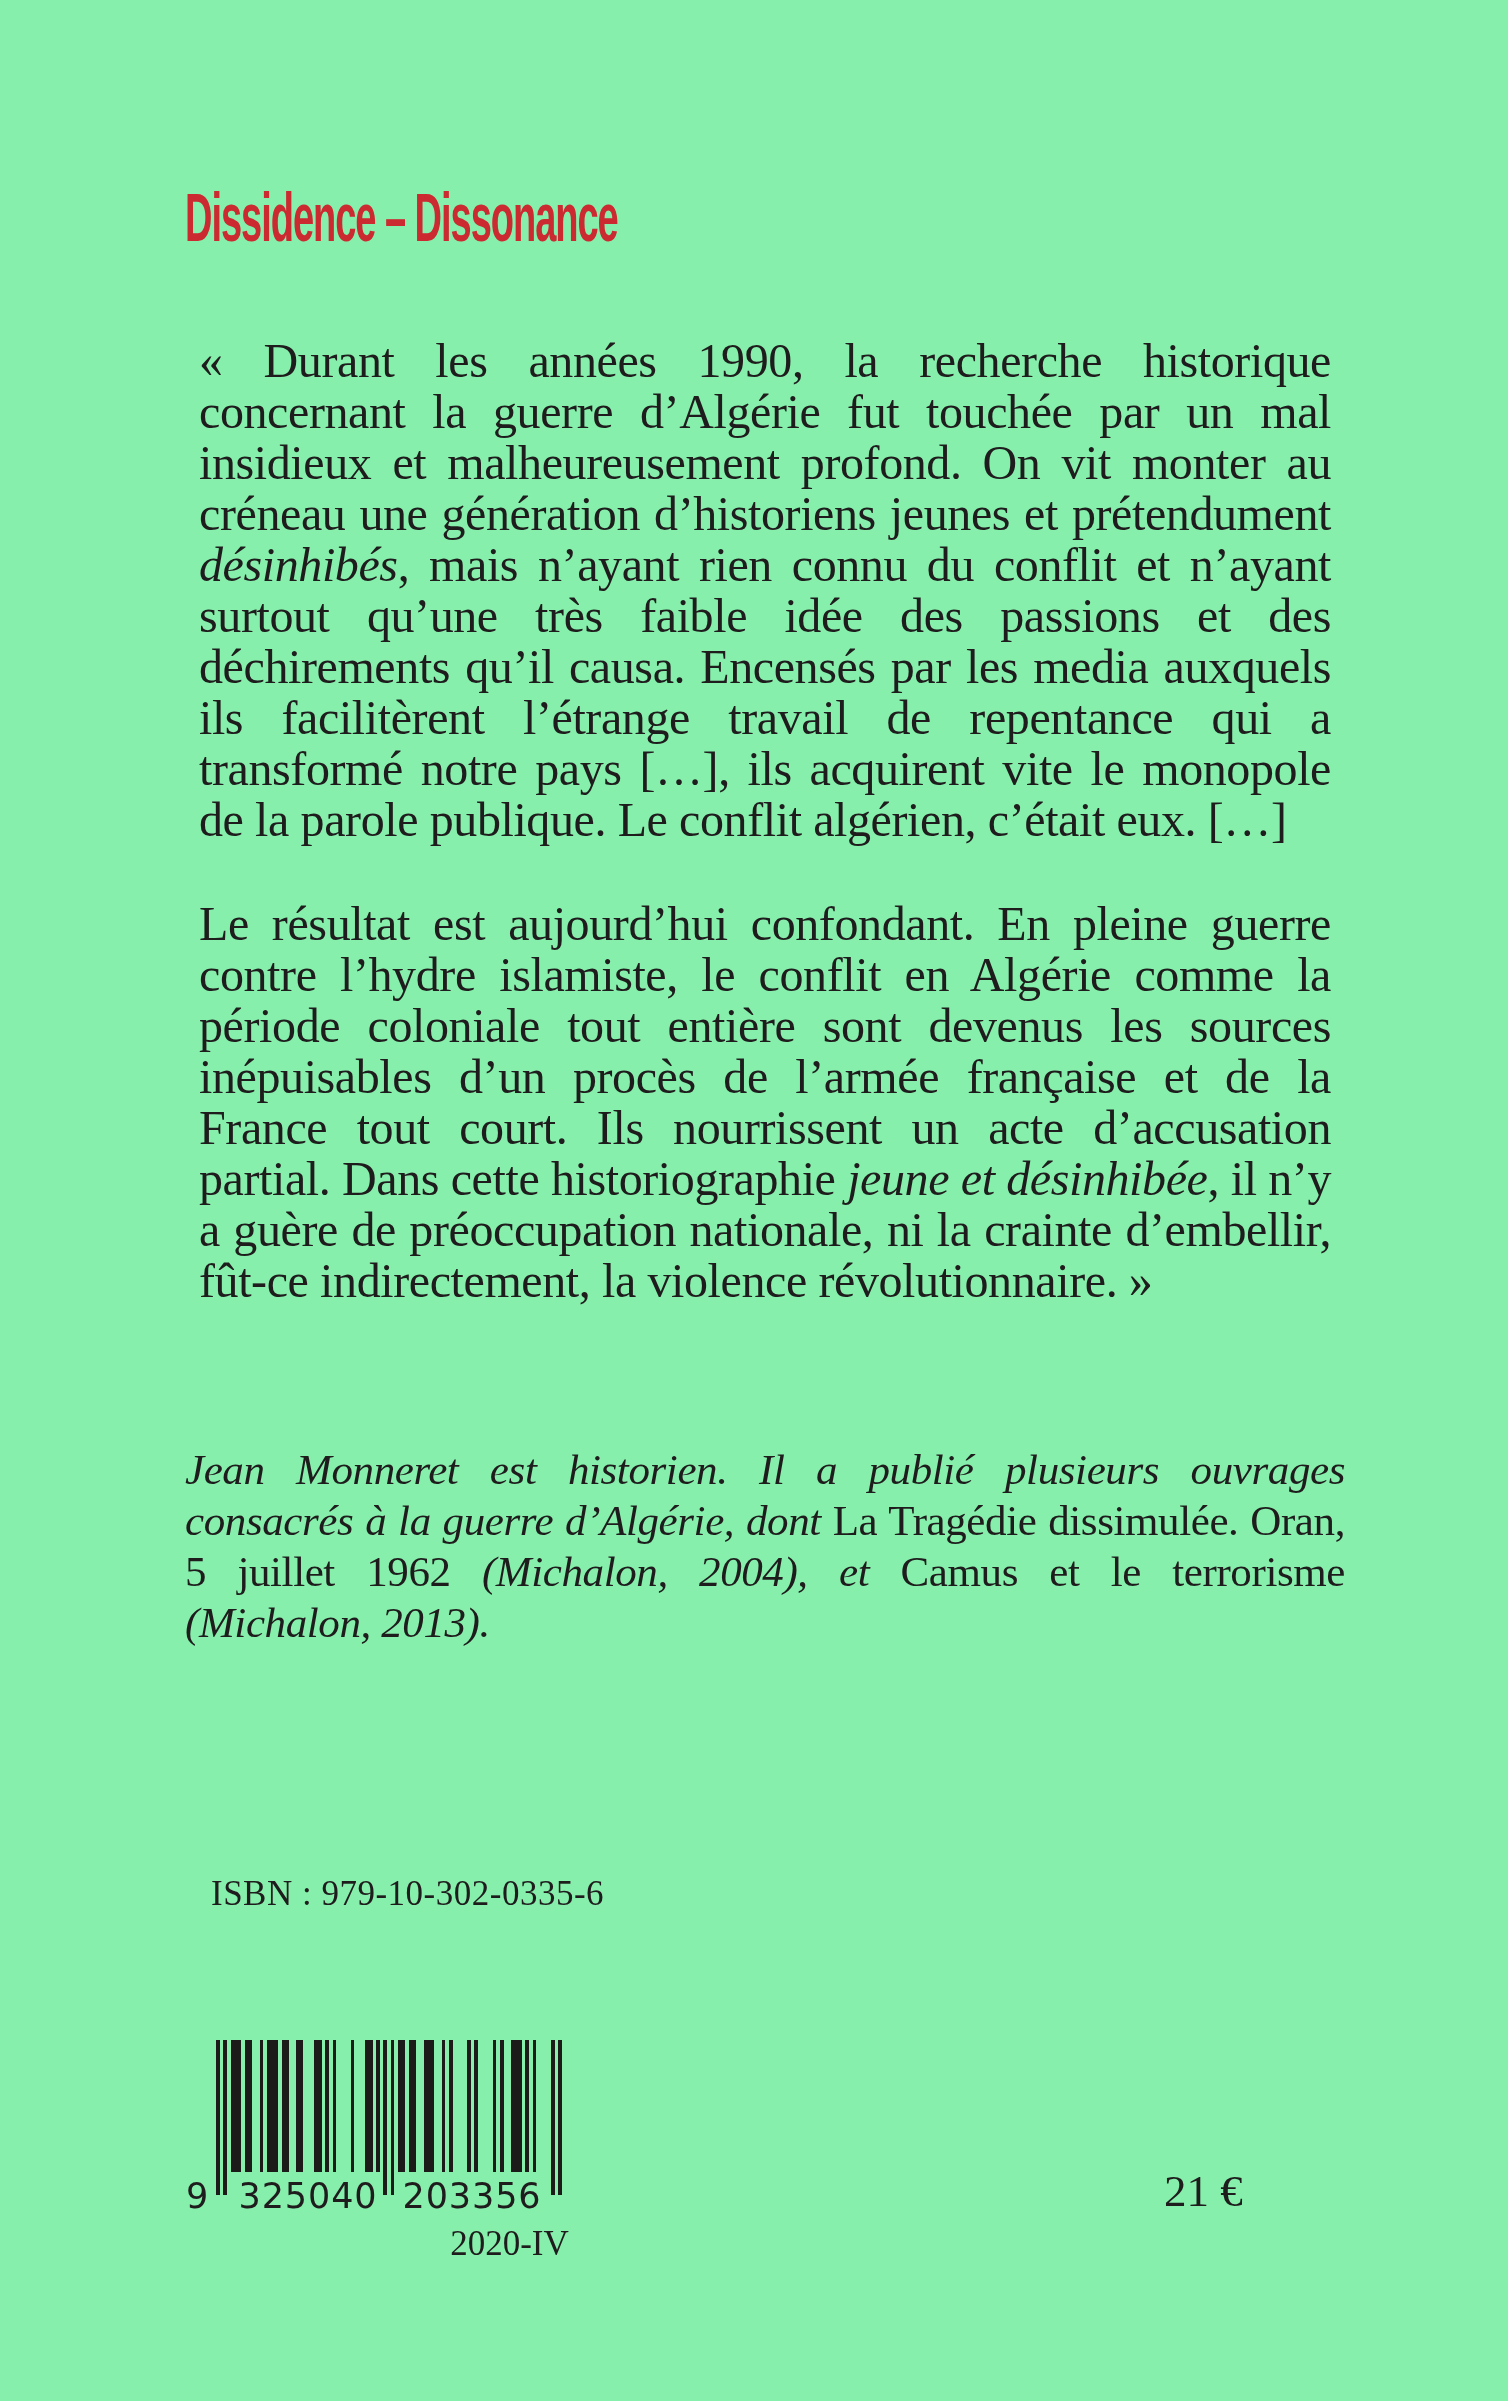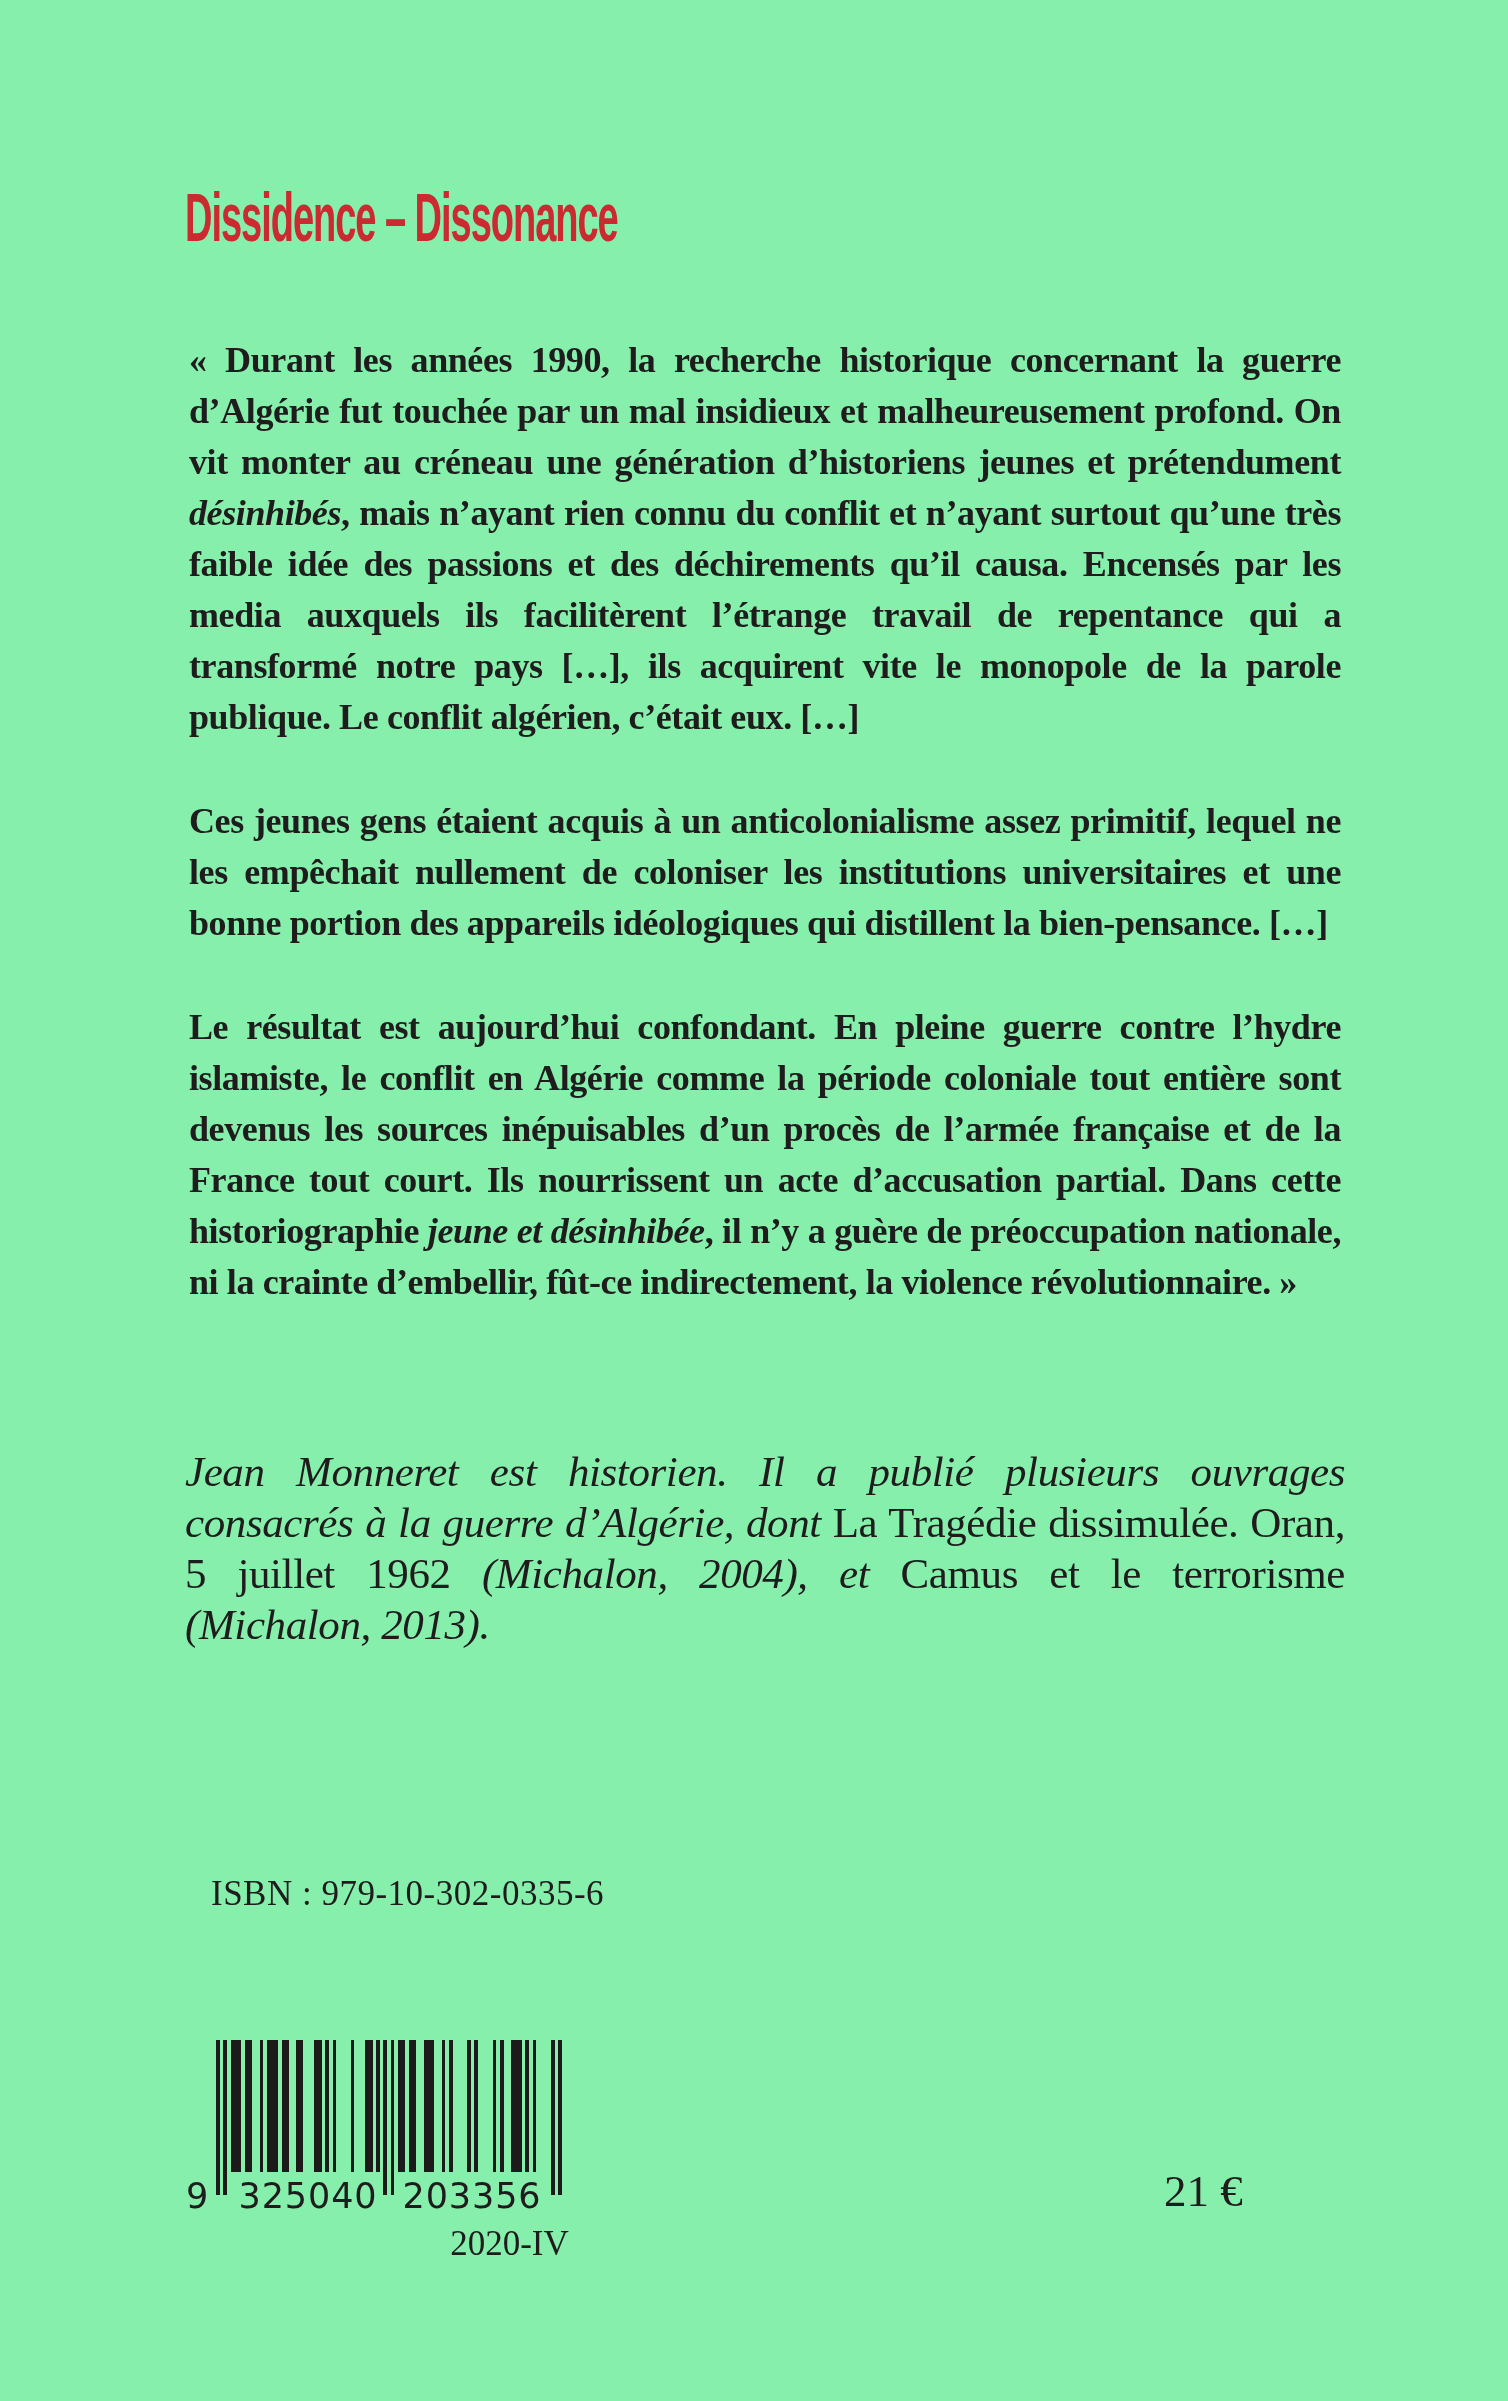"« Durant les années 1990," .body-par { font-size: 36px -> 48px; font-weight: bold -> none; margin: 4px -> 14px }
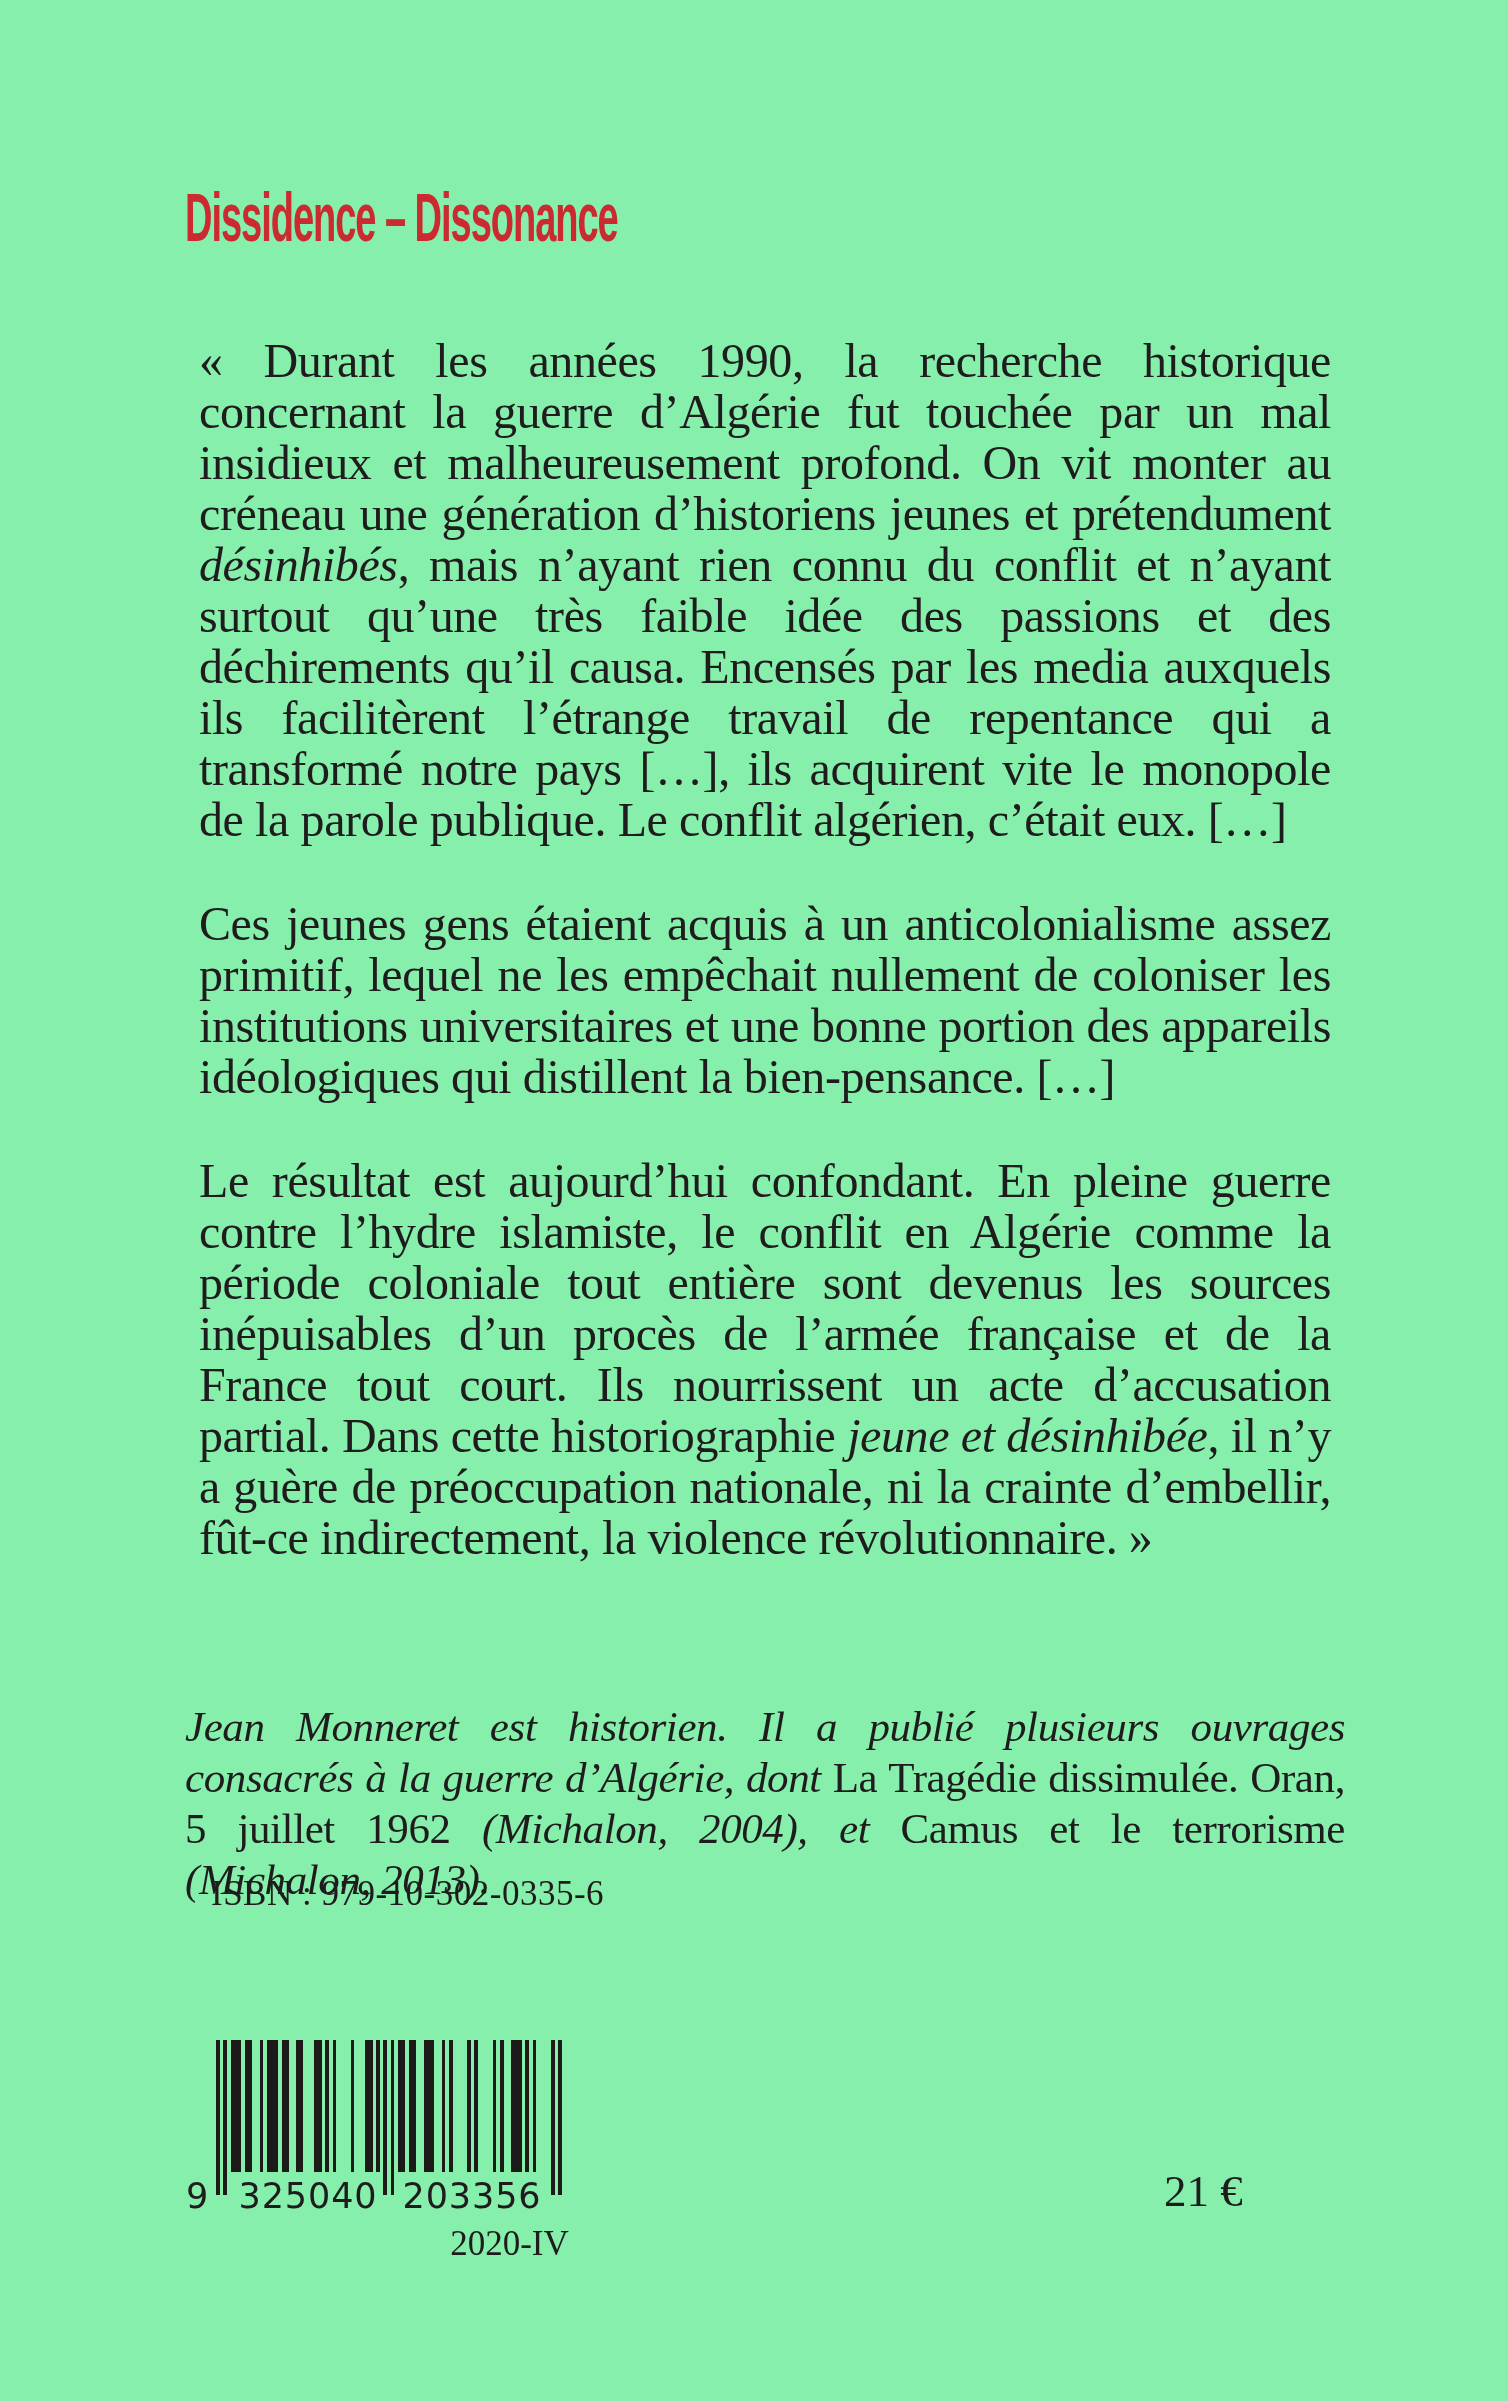"Ces jeunes gens étaient acquis" p.body-par { html: <p><span>Ces jeunes gens étaient acquis à un anticolonialisme assez primitif, lequel ne les empêchait nullement de coloniser les institutions universitaires et une bonne portion des appareils idéologiques qui distillent la bien-pensance. […]</span></p> -> none }
